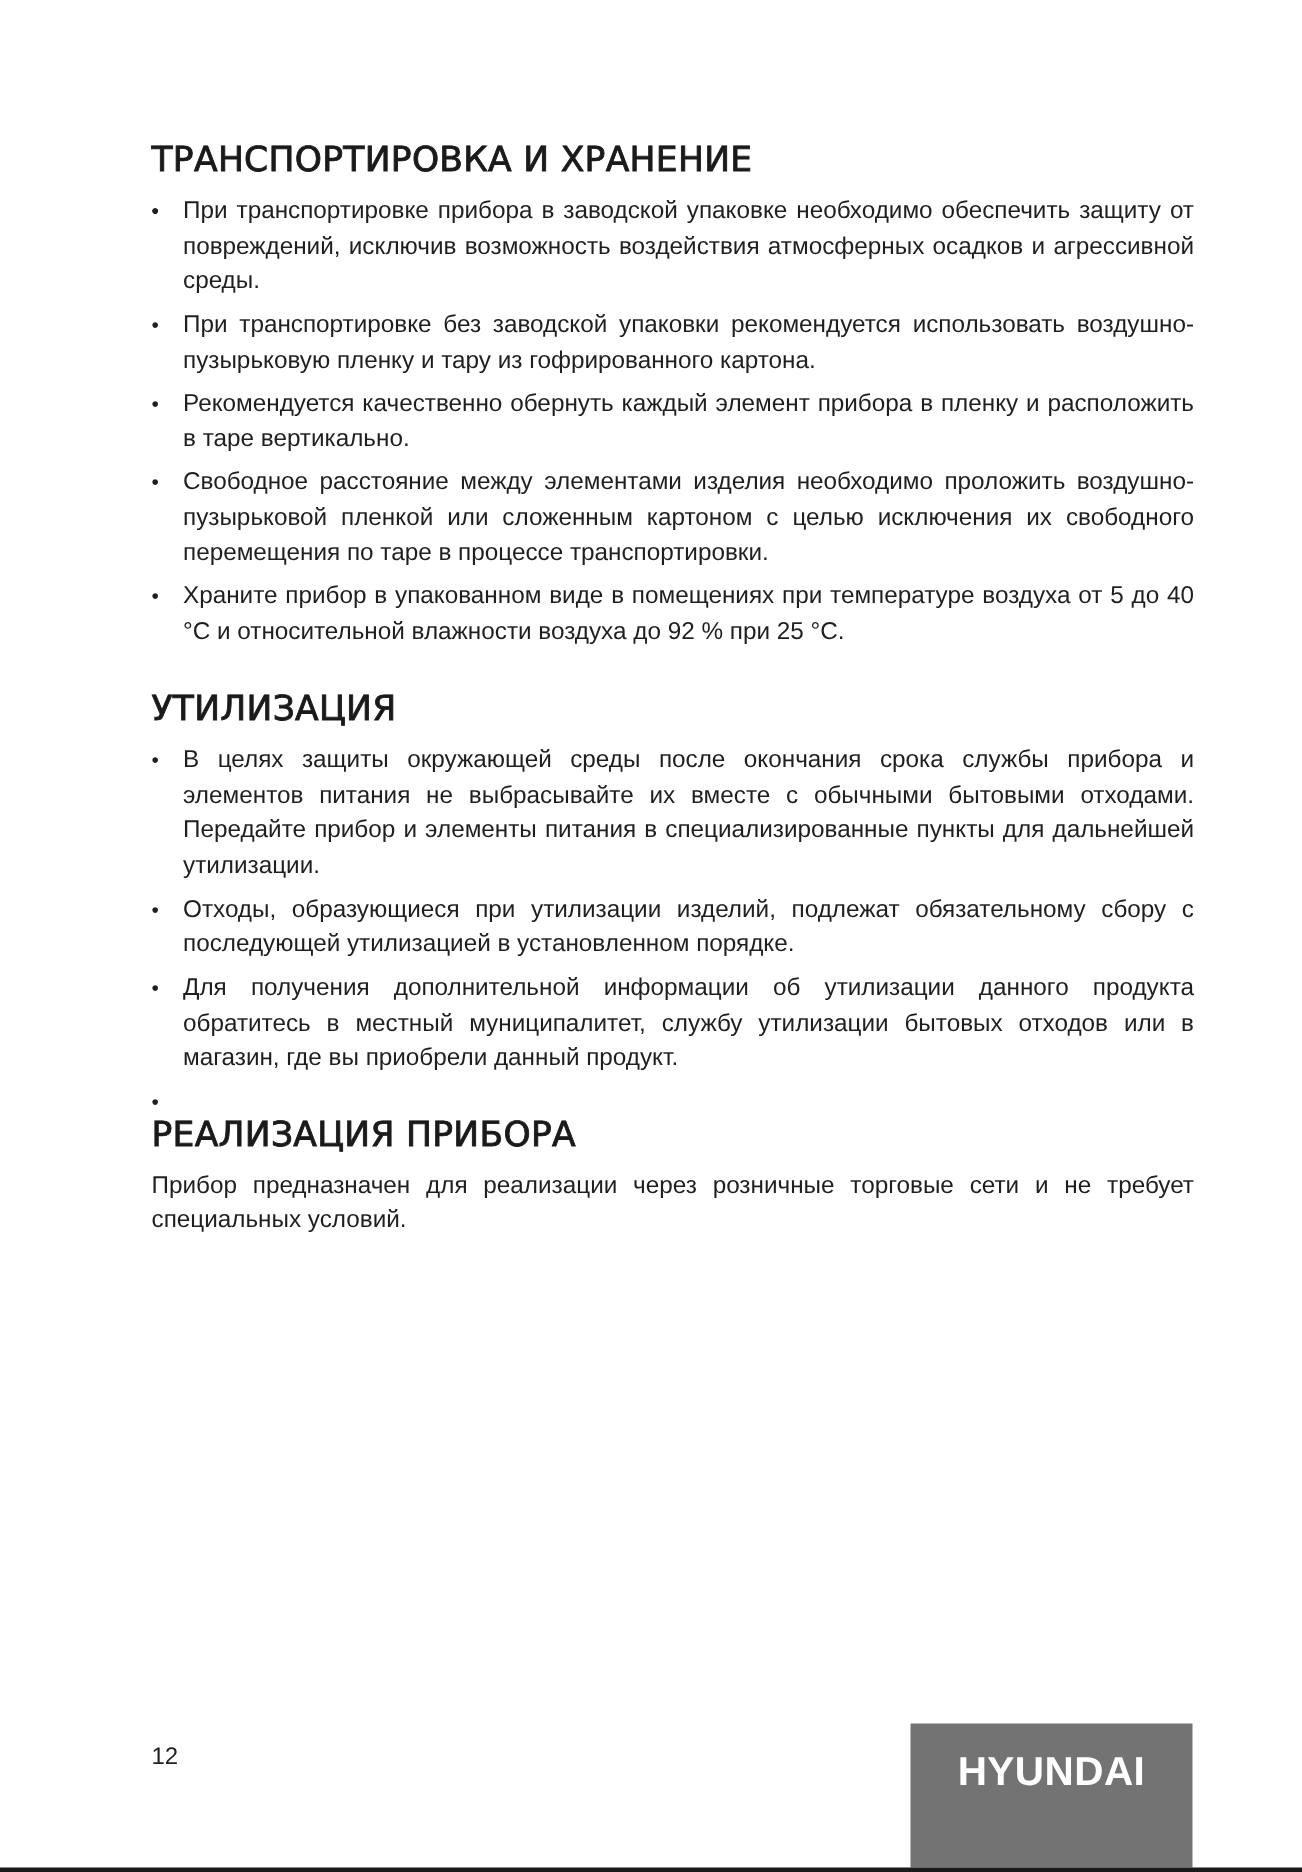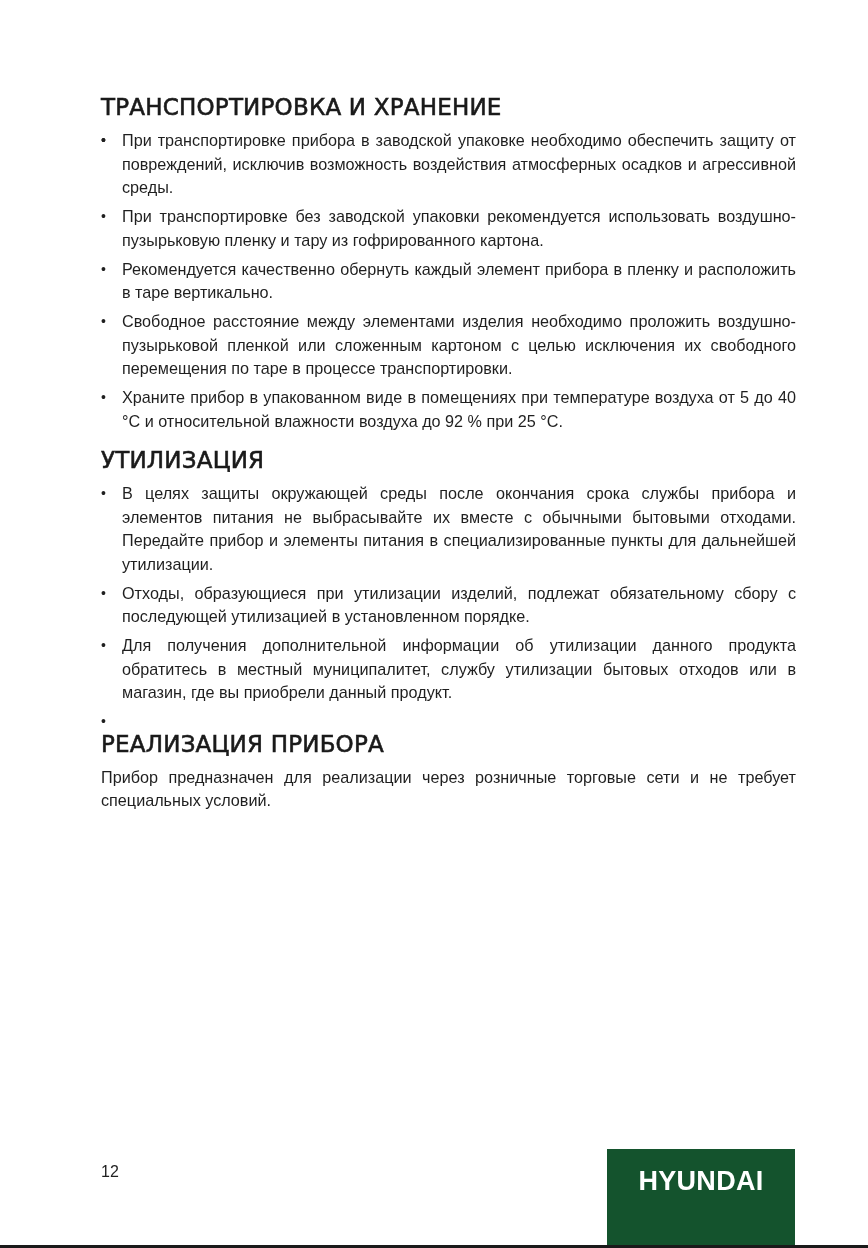"УТИЛИЗАЦИЯ" .section-2 { margin-top: 12px -> 25px }
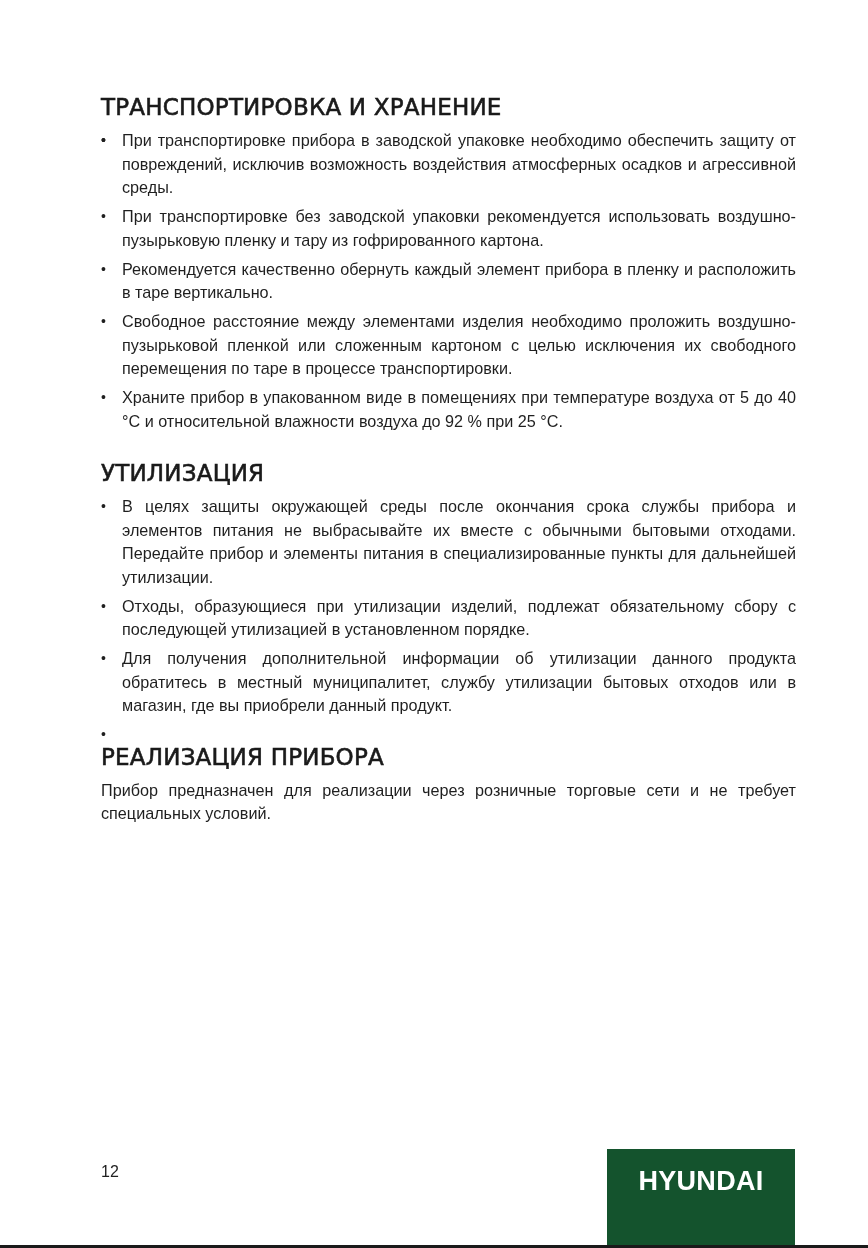"HYUNDAI" div.logo-box { background: #14532d -> #737373 }
